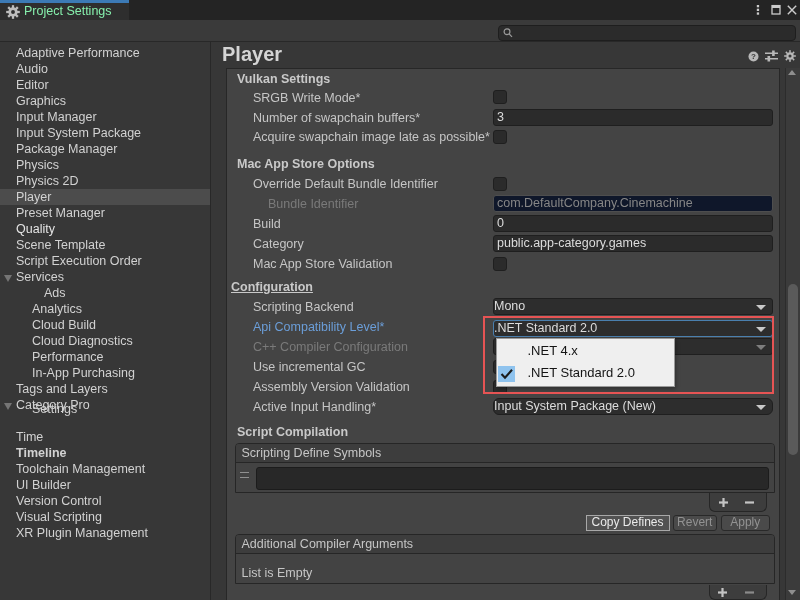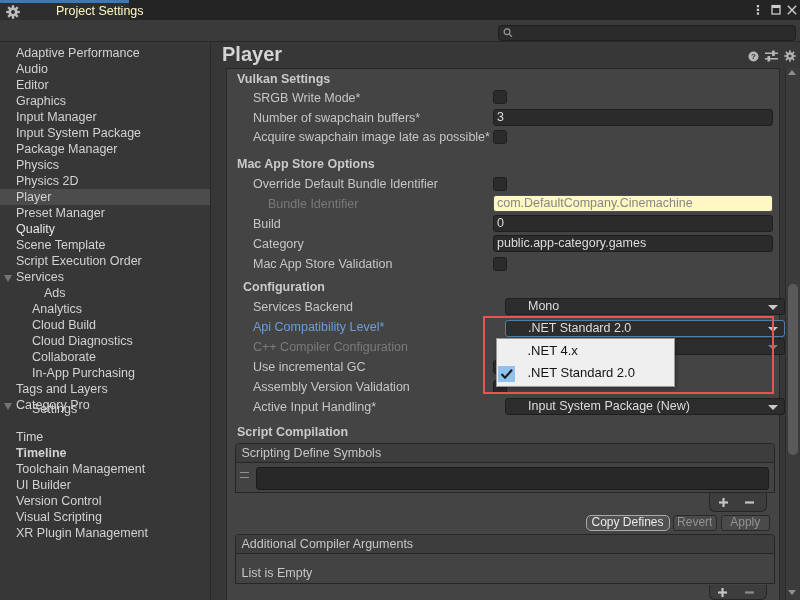"Project Settings" div.abs { color: #fef9c3 -> #86efac; margin-left: 32px -> none }
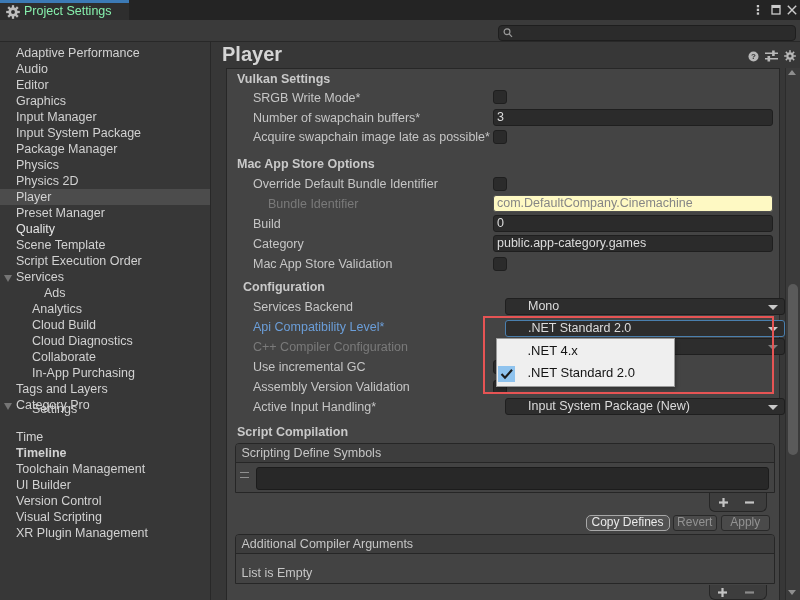"com.DefaultCompany.Cinemachine" div.ctrl { background: #fef9c3 -> #0f172a }
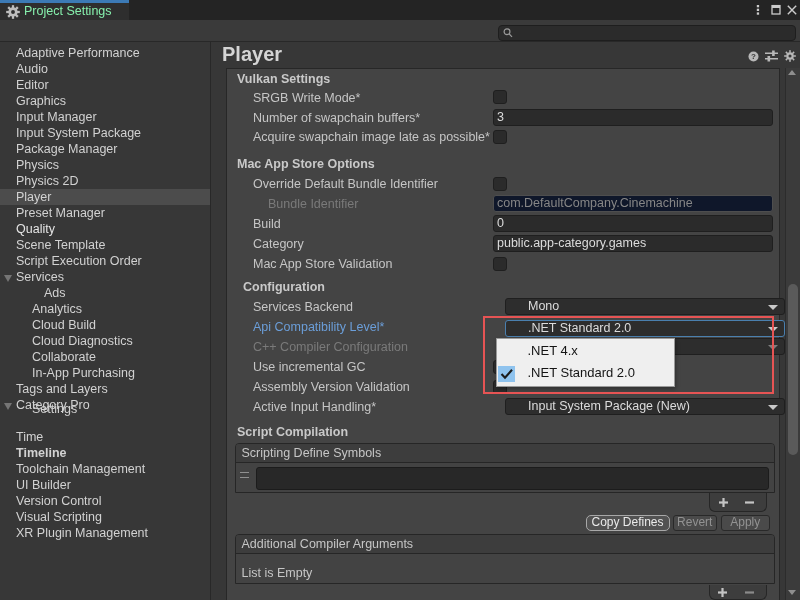"Configuration" div.lbl { left: 243px -> 231px; text-decoration: none -> underline }
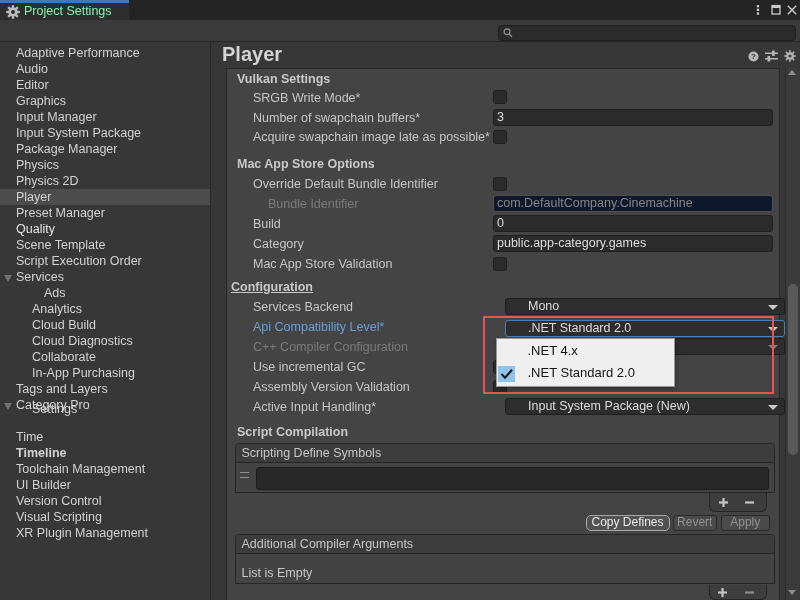"Services Backend" div.lbl { text: Services -> Scripting }
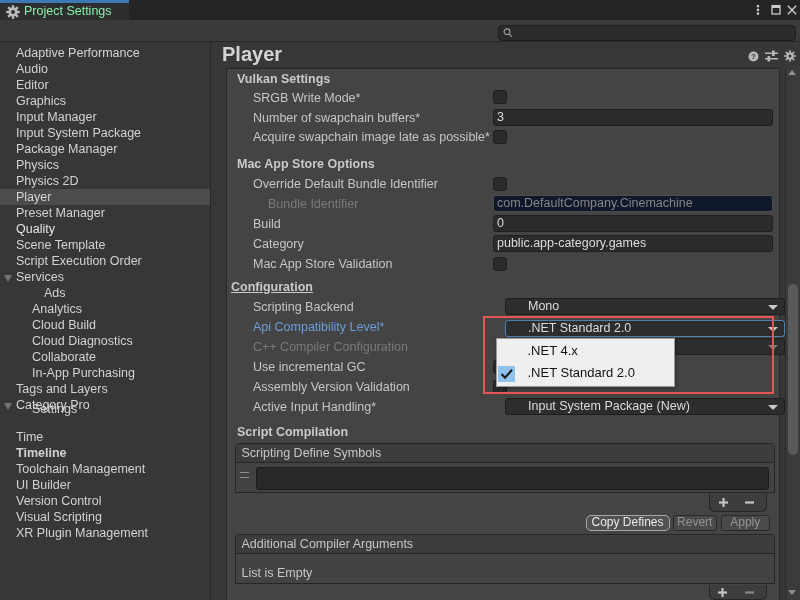"Mono" .drop { margin-left: 12px -> none; padding-left: 22px -> 0 }
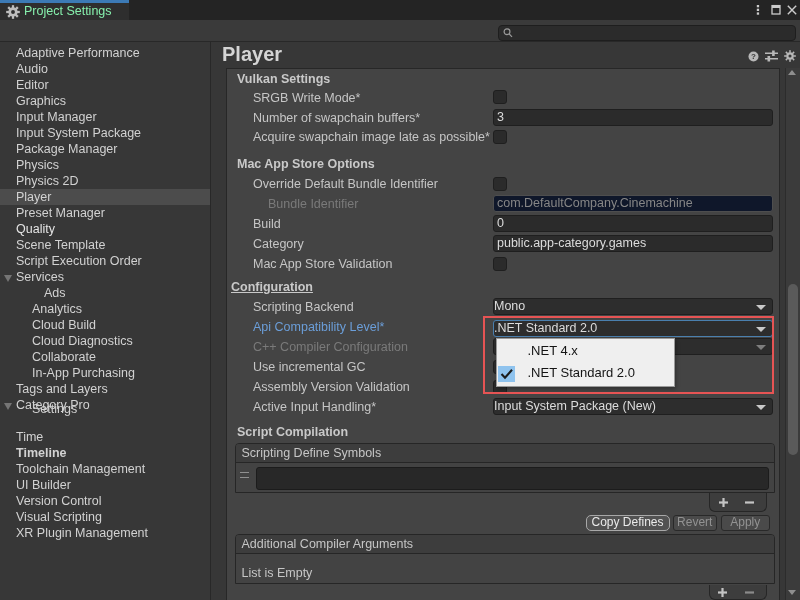"Collaborate" div.lbl { text: Collaborate -> Performance }
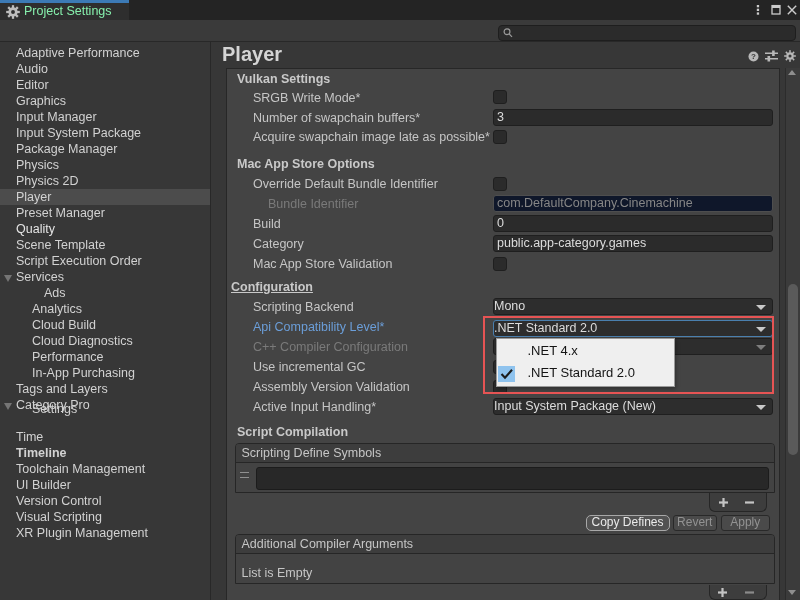"Input System Package (New)" div.ctrl { border-radius: none -> 6px }
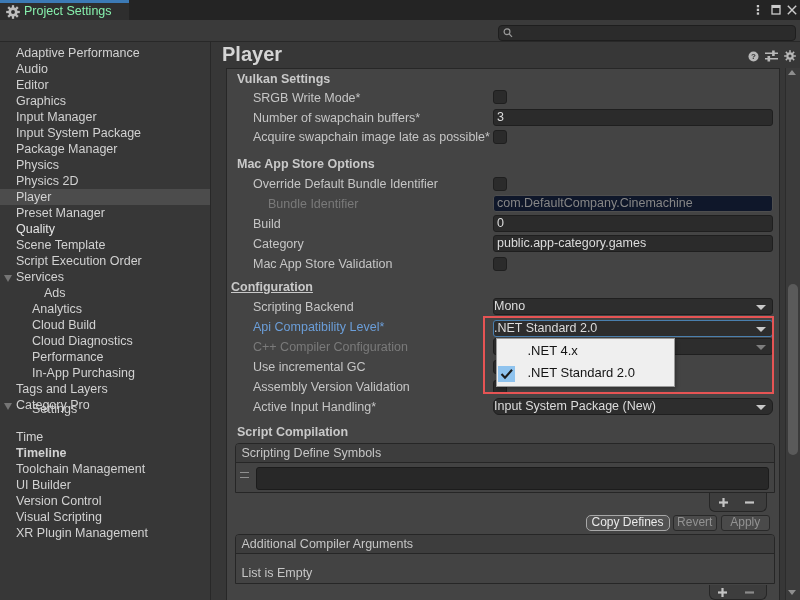"Copy Defines" div.abs { border-radius: 5px -> 0 }
